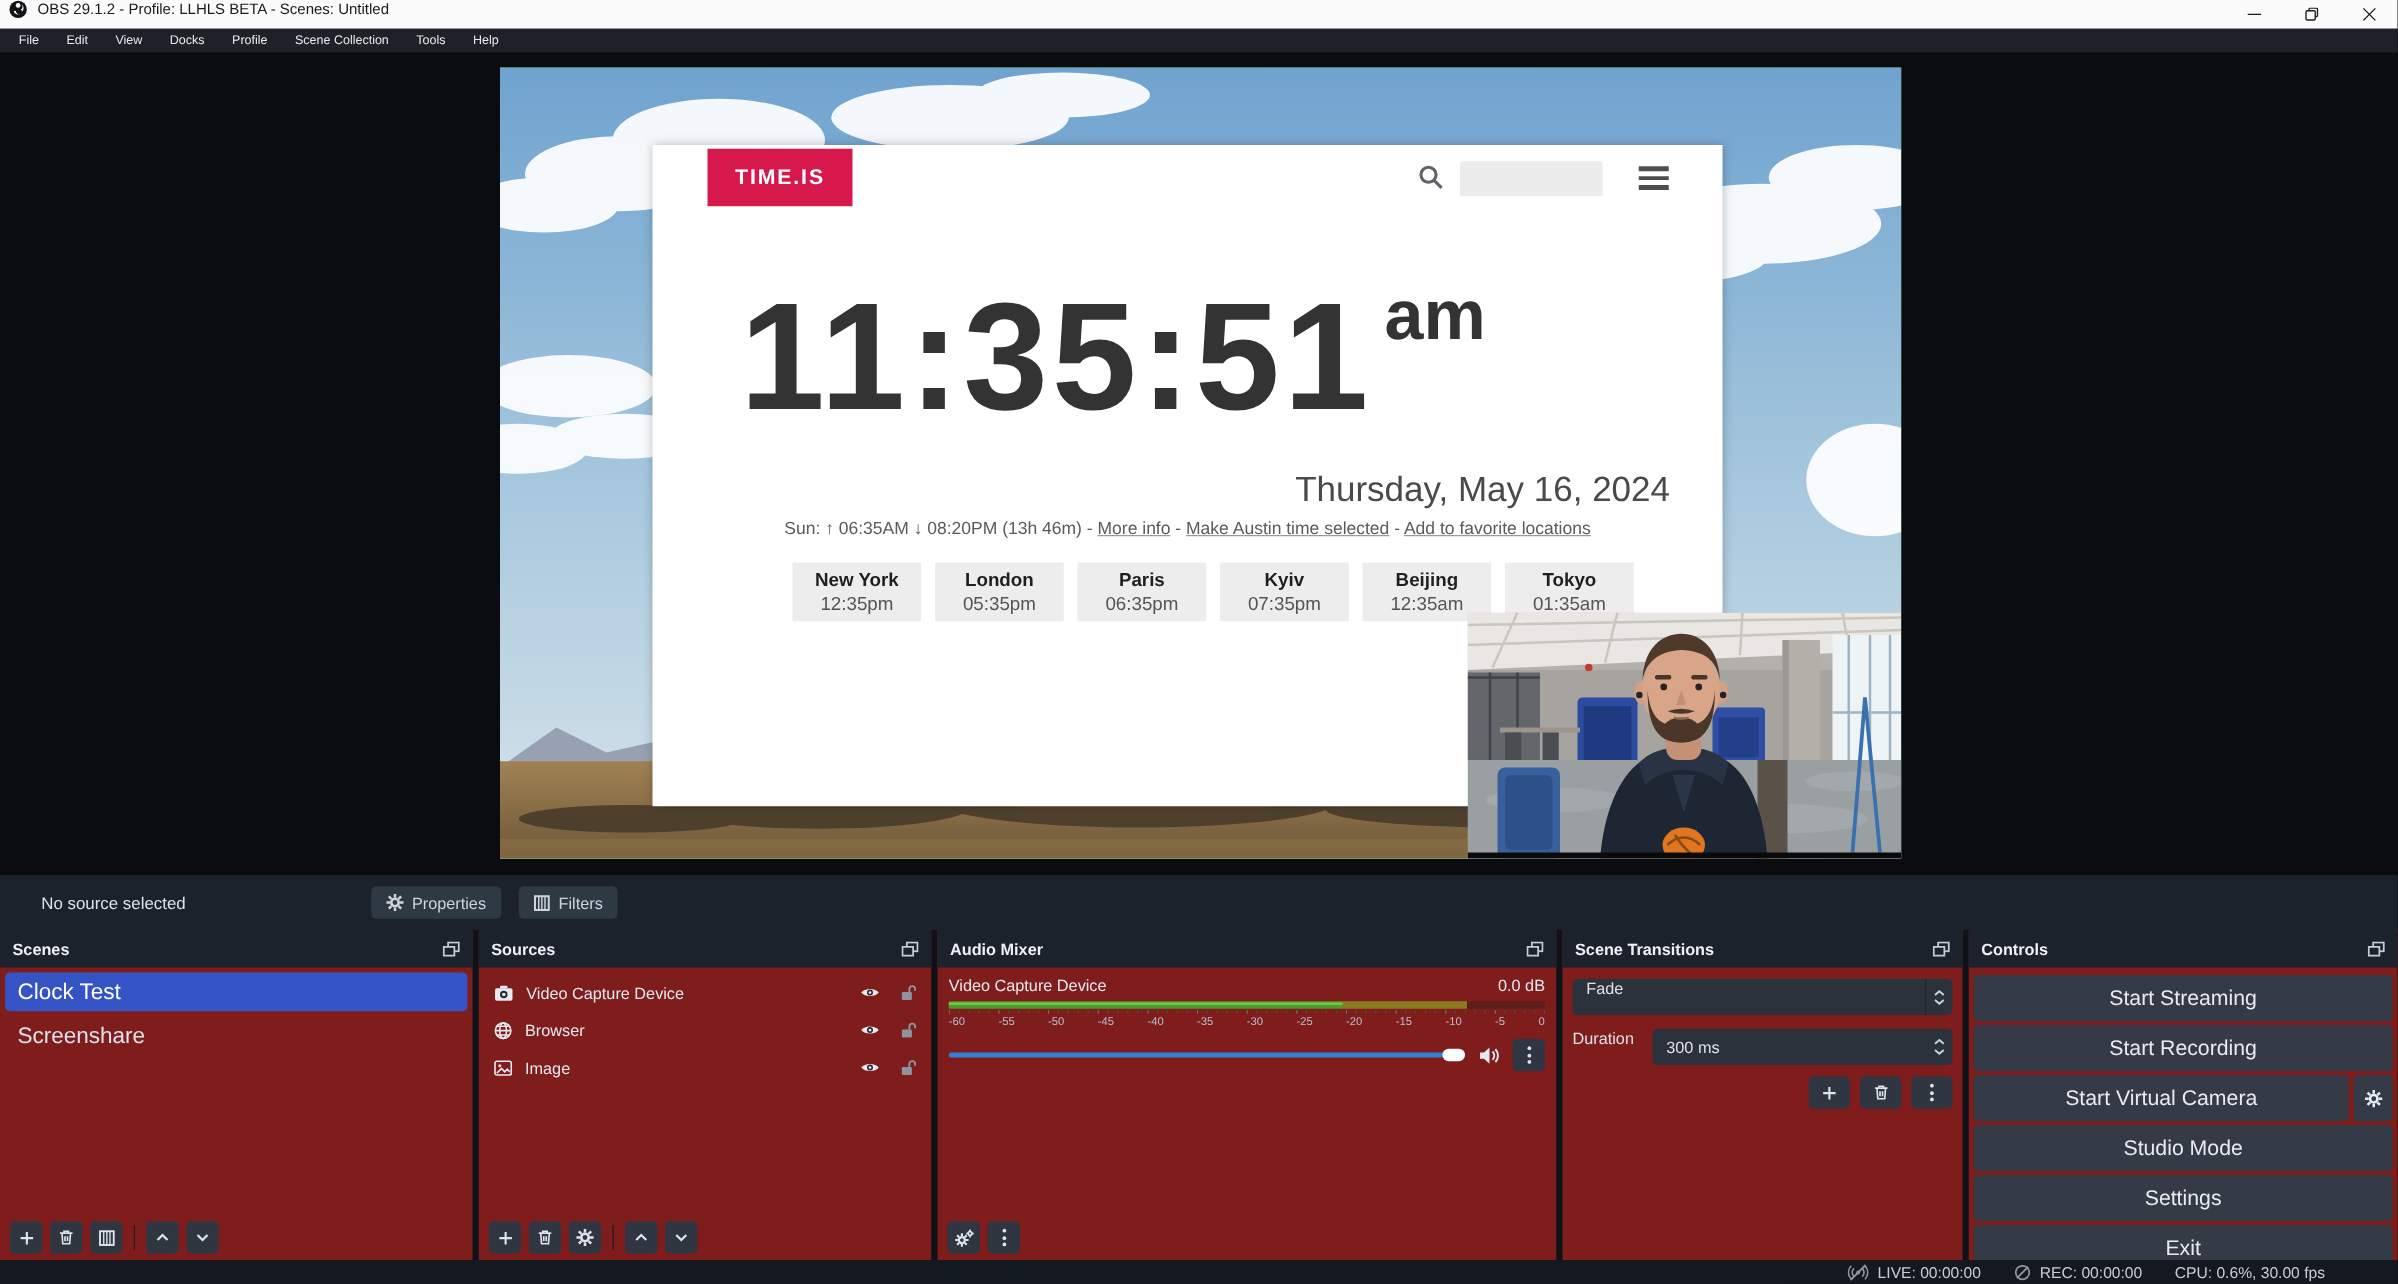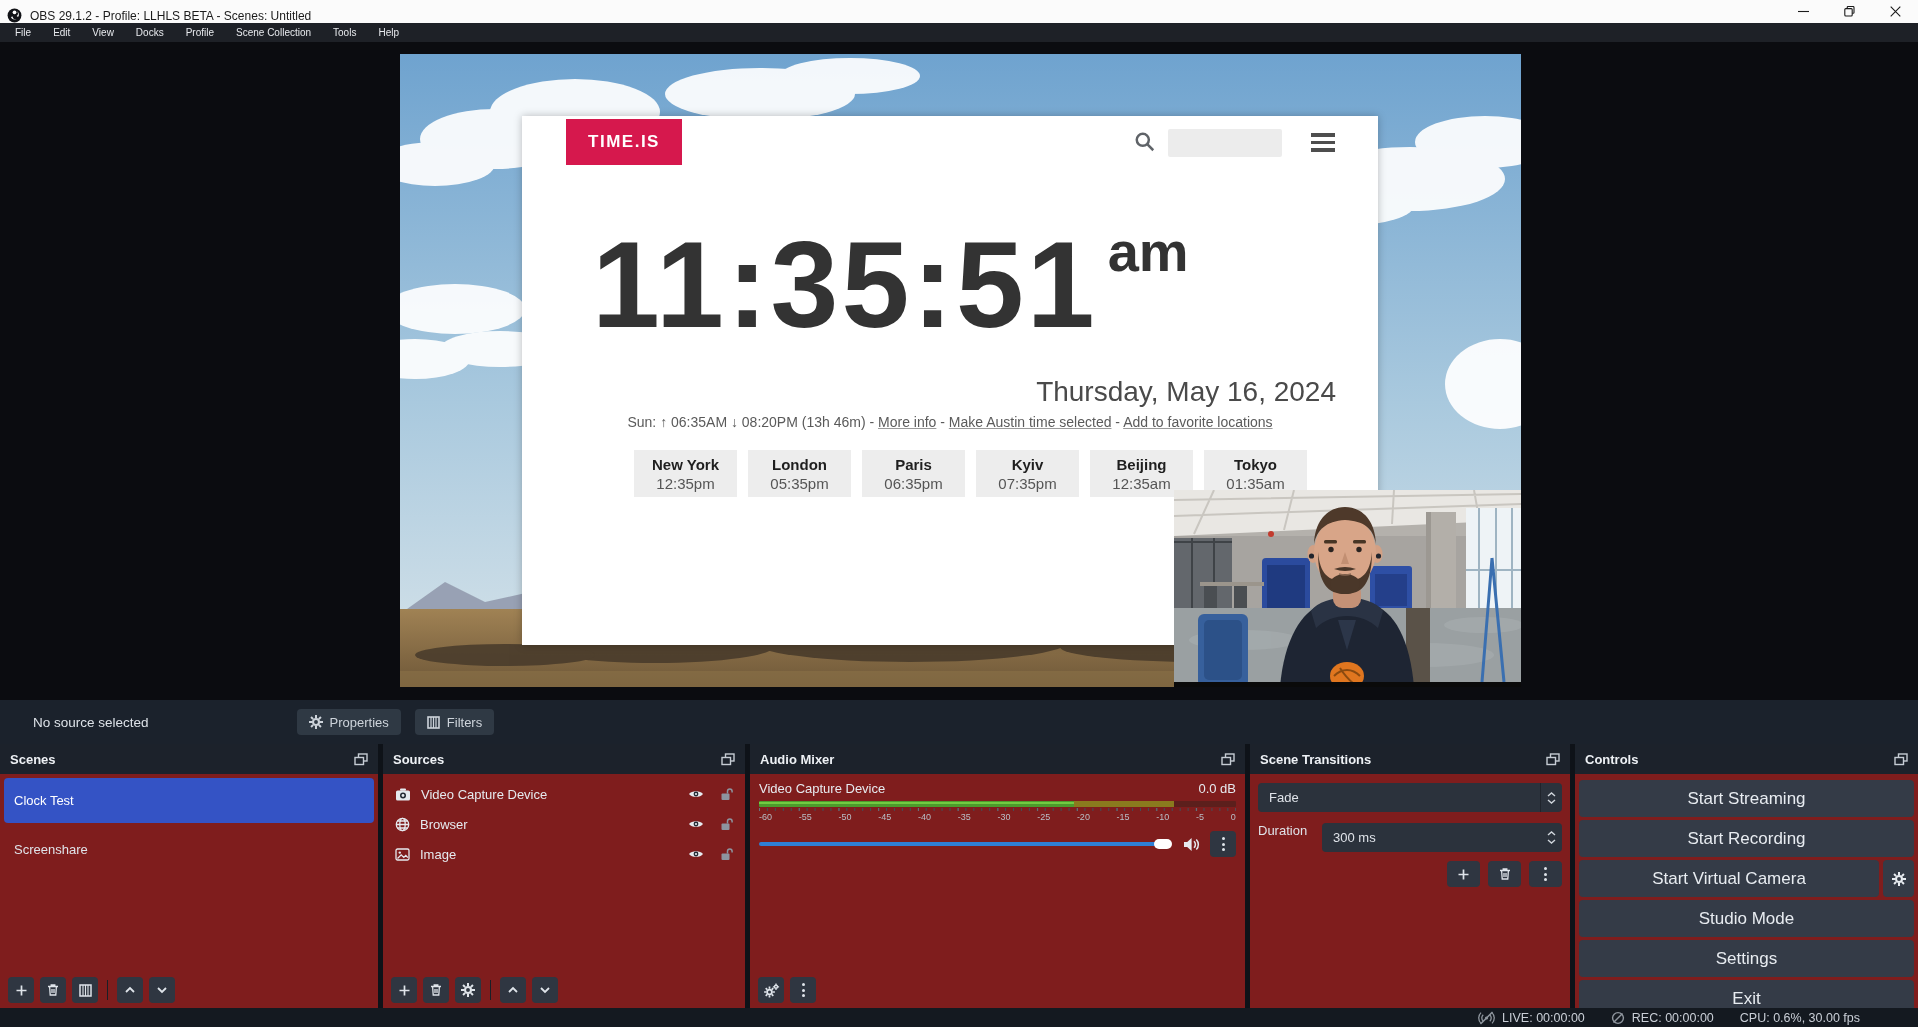"OBS 29.1.2 - Profile: LLHLS" .titlebar { align-items: flex-end -> flex-start }
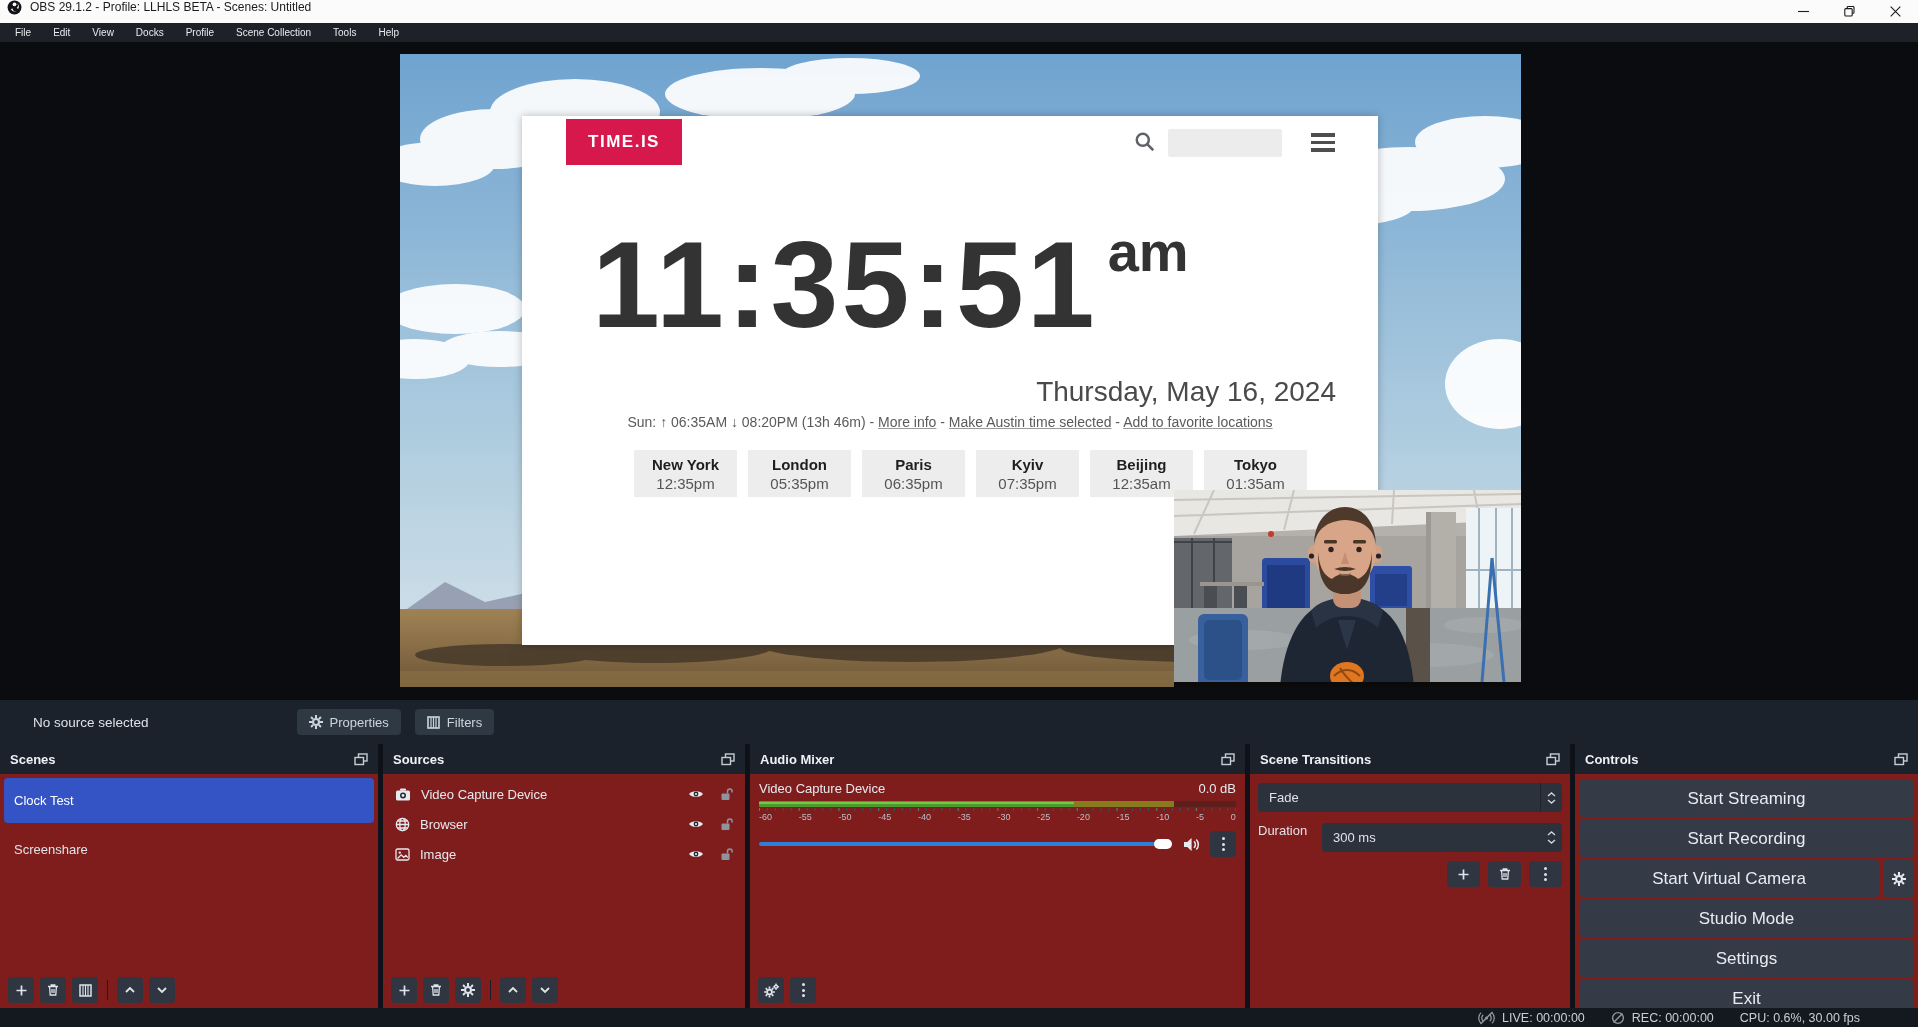"Clock Test" .scene-row { font-size: 13px -> 18px; height: 45px -> 31px }
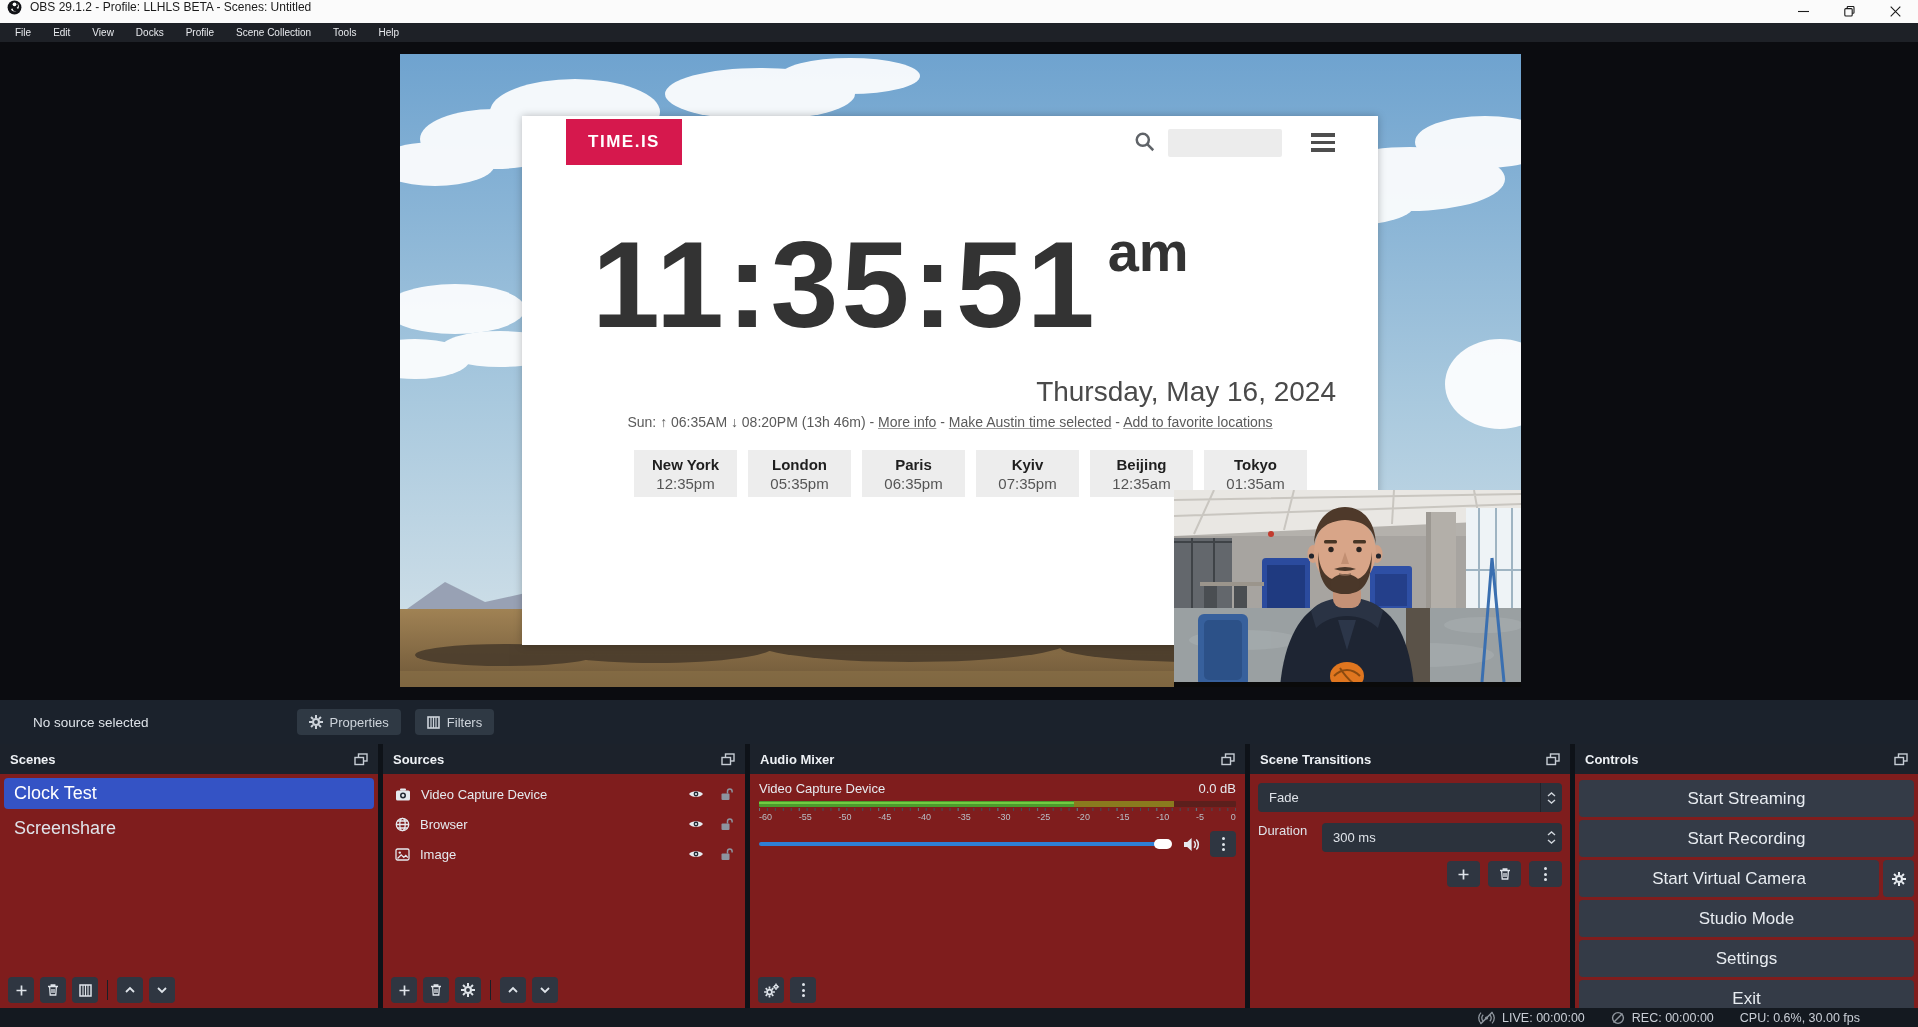"Fade" .combo { align-items: center -> none }
